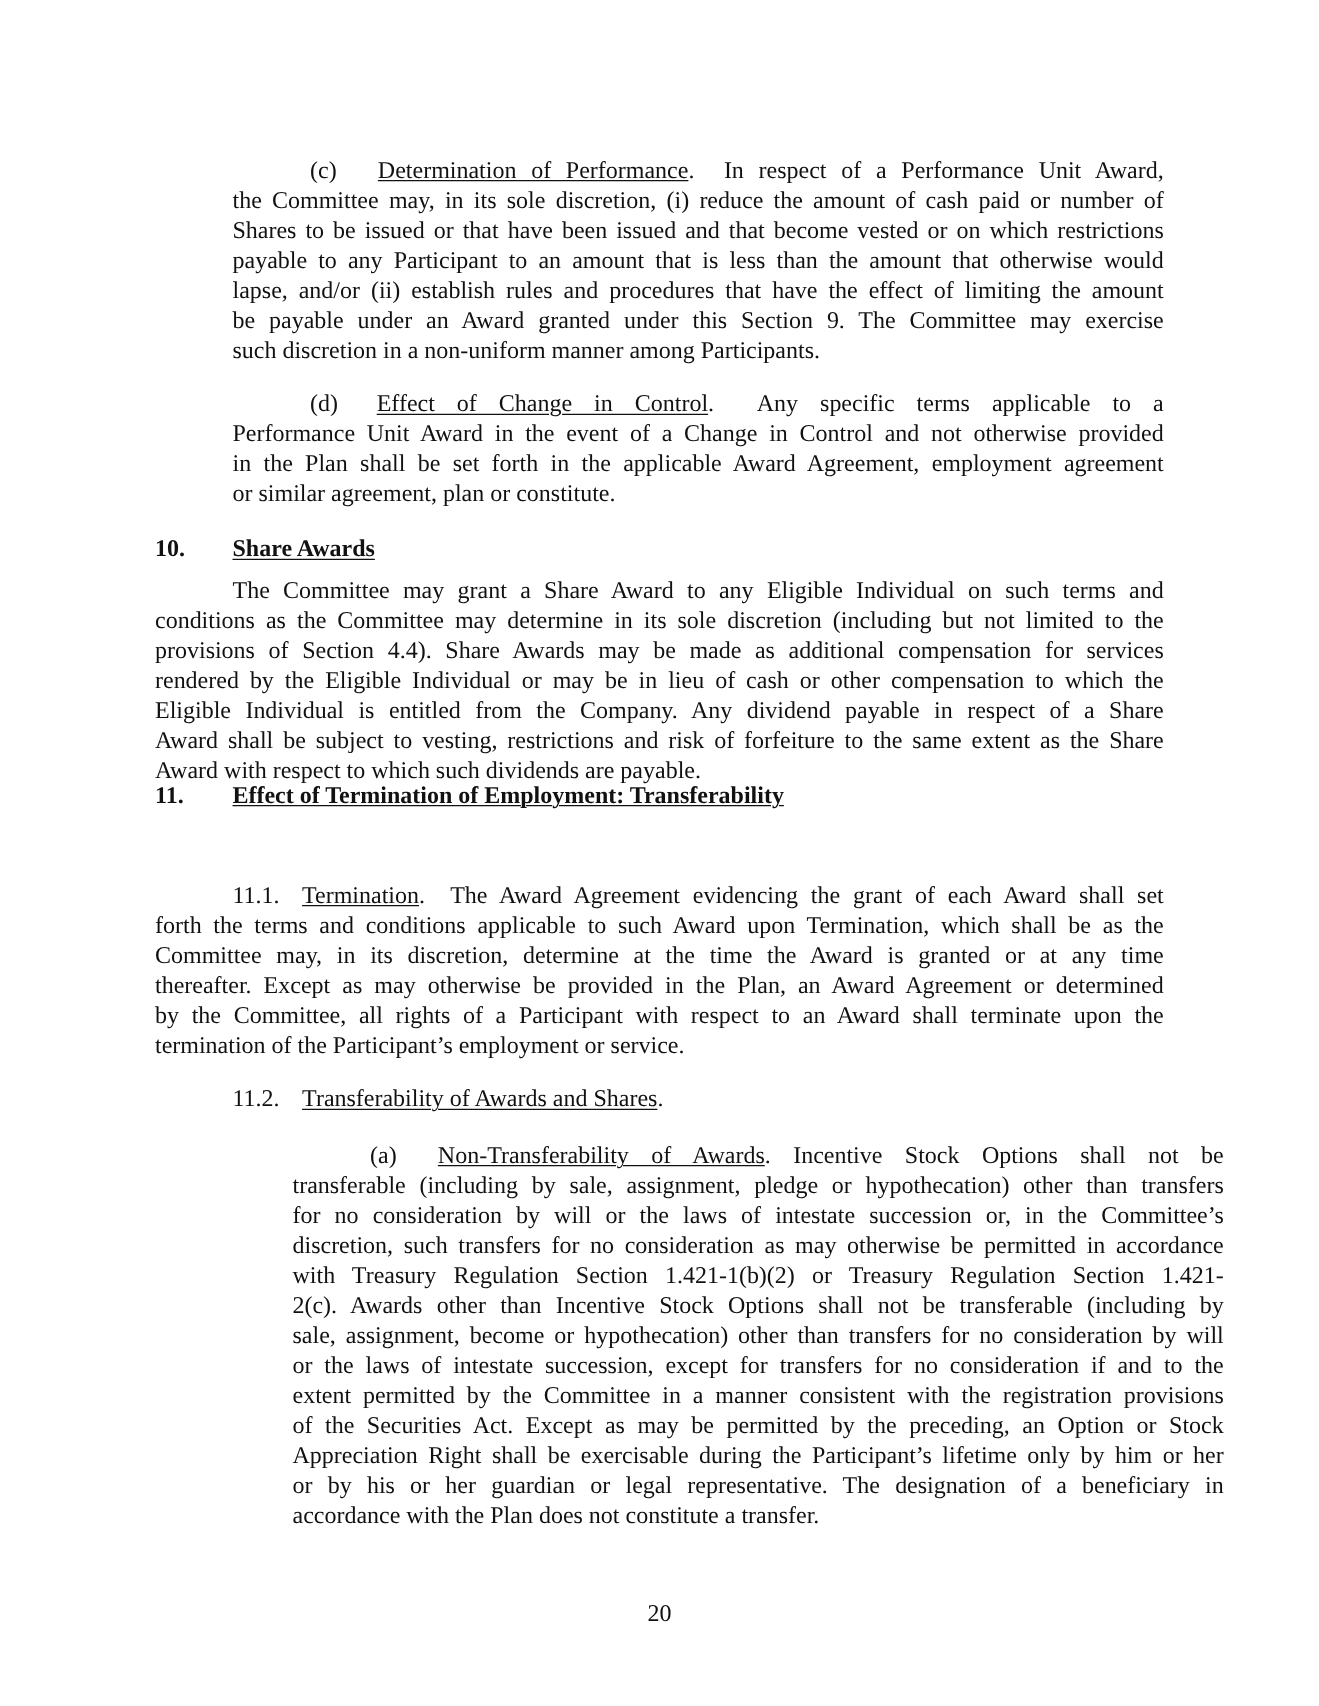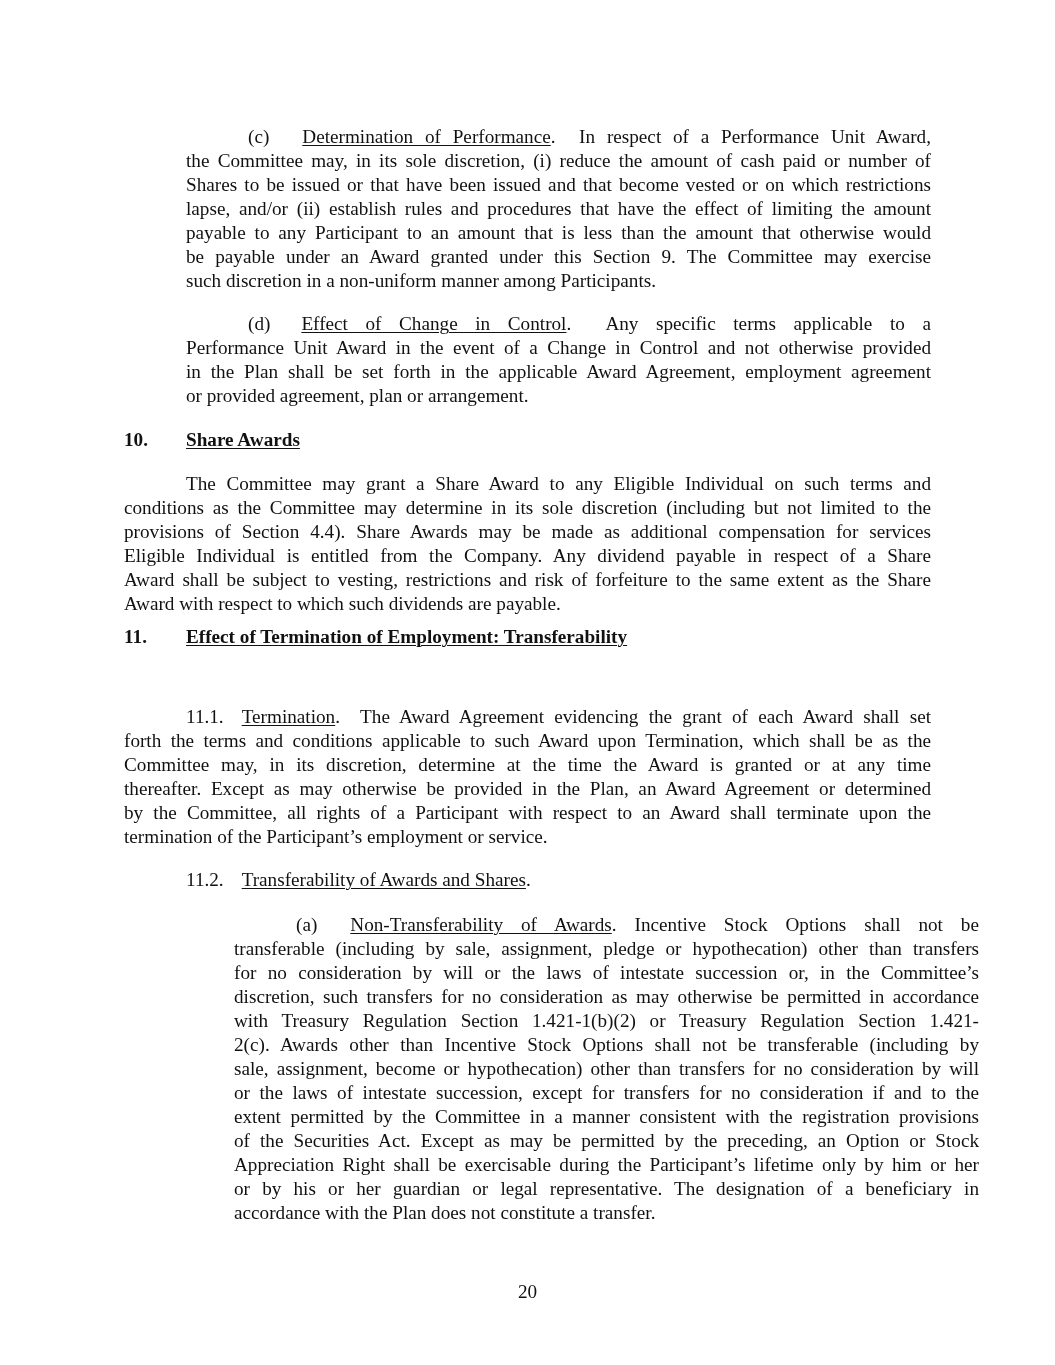"lapse, and/or (ii) establish rules" span.line { order: before "payable to any Participant to" -> after "payable to any Participant to" }
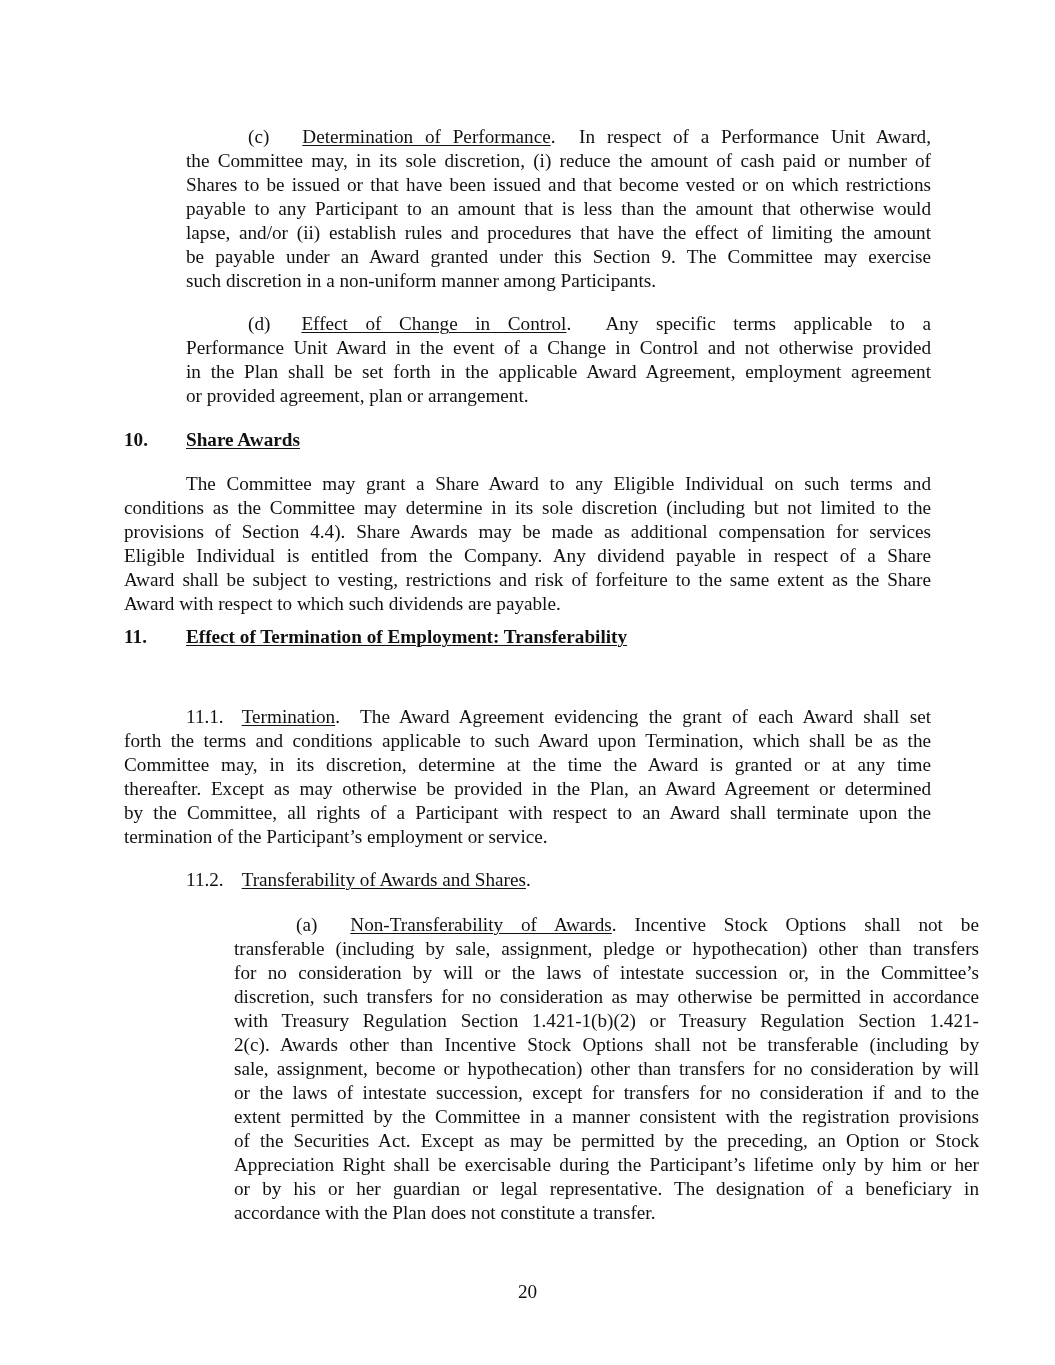"or provided agreement, plan or" span.line { text: provided agreement, plan or arrangement -> similar agreement, plan or constitute }
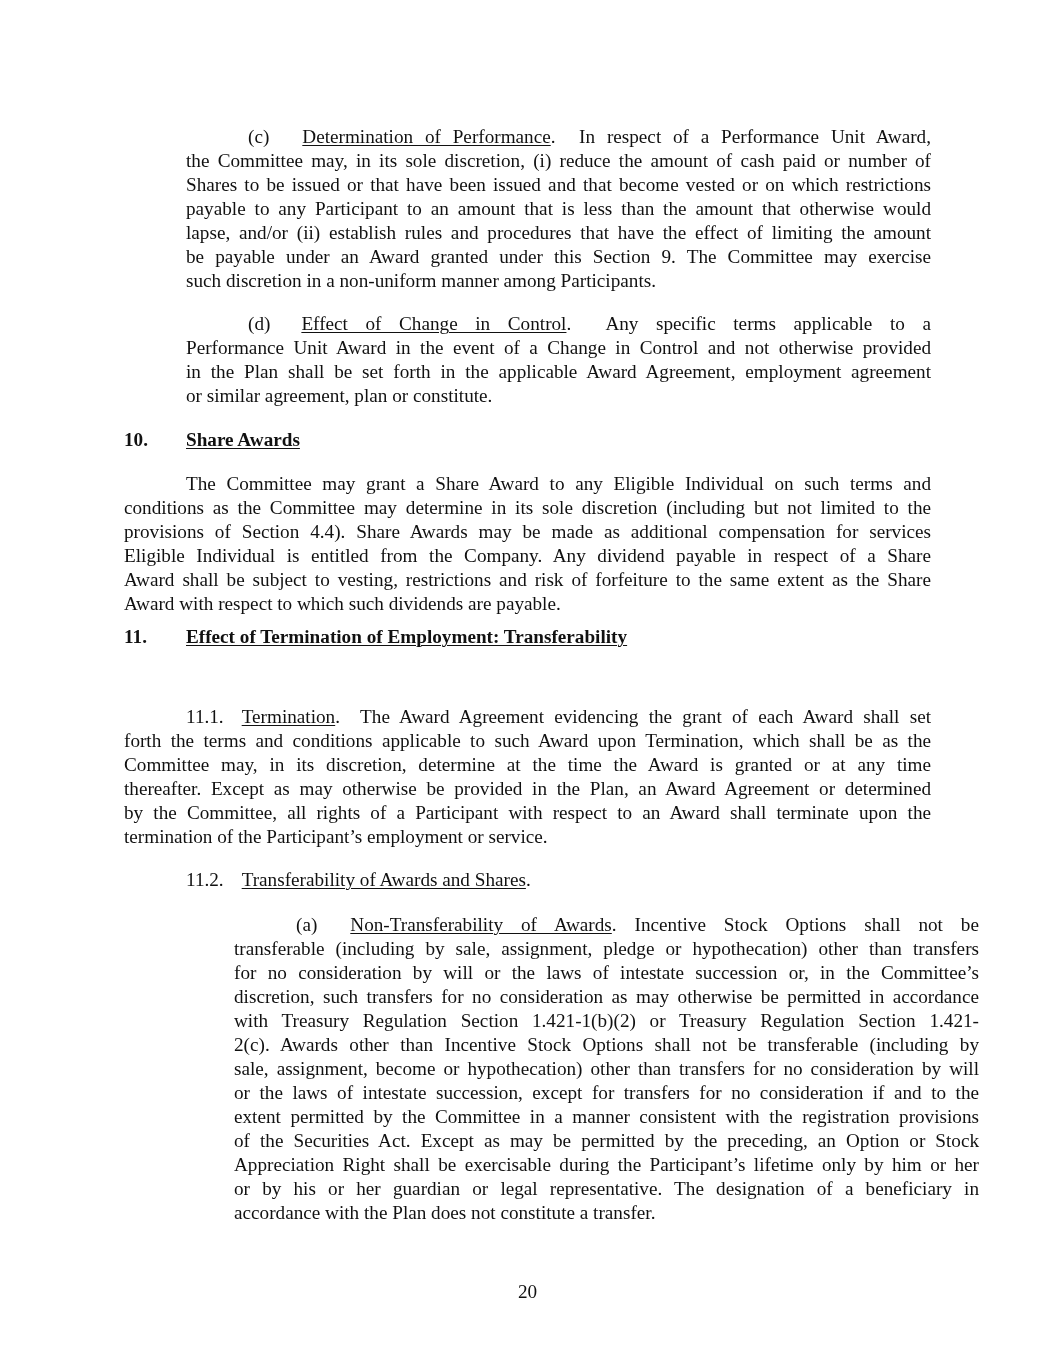"The Committee may grant a" div.block { top: 472px -> 461px }
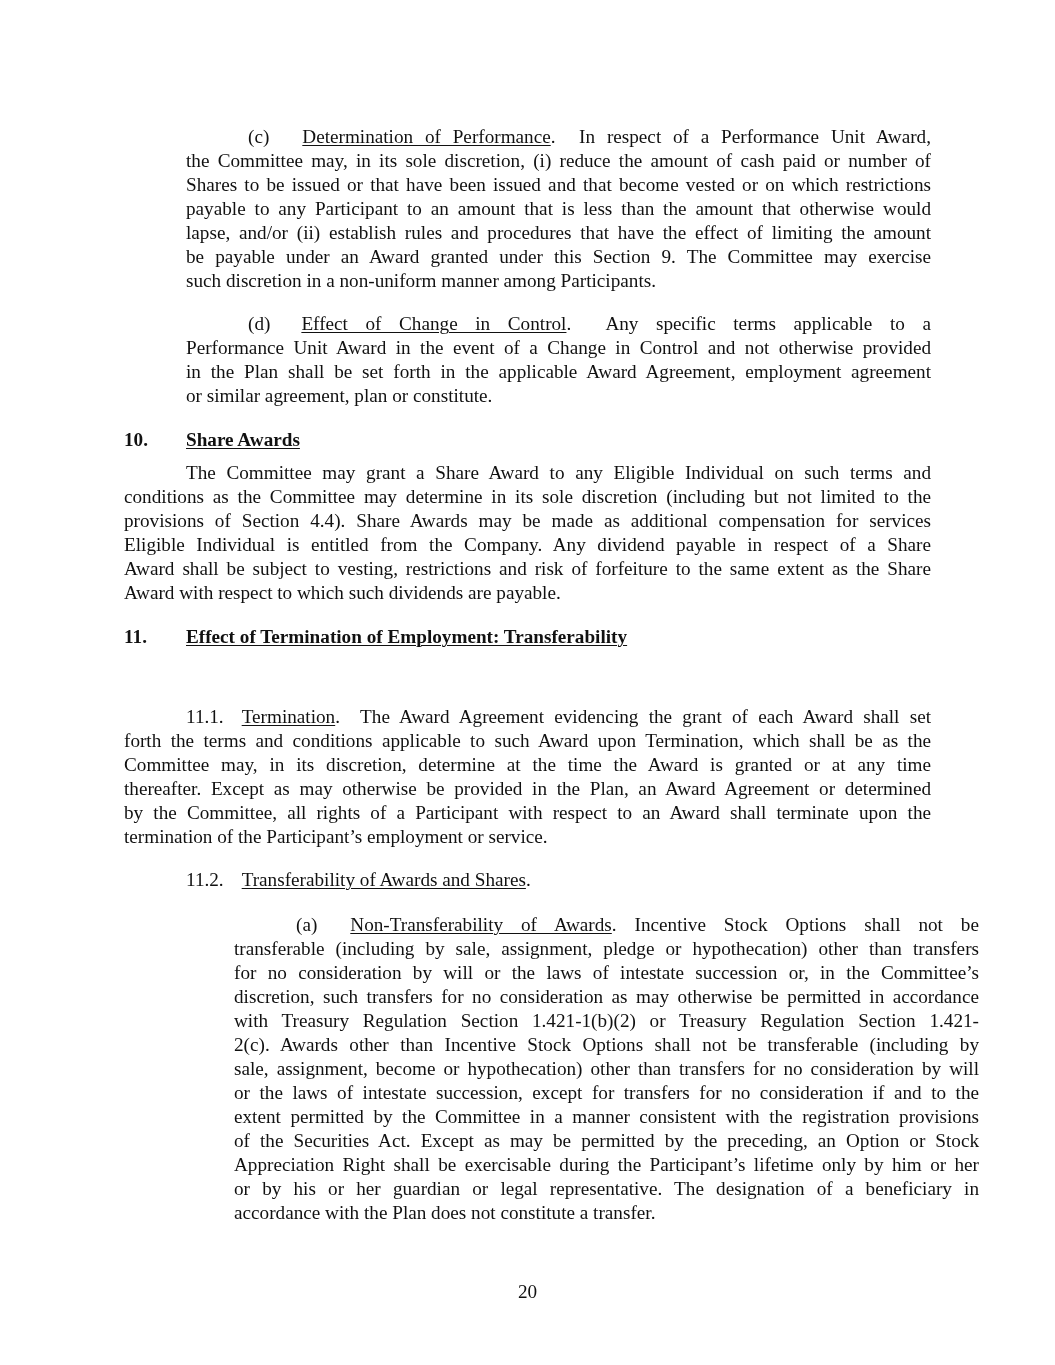"rendered by the Eligible Individual" span.line { html: none -> <span>rendered by the Eligible Individual or may be in lieu of cash or other compensation to which the</span> }
